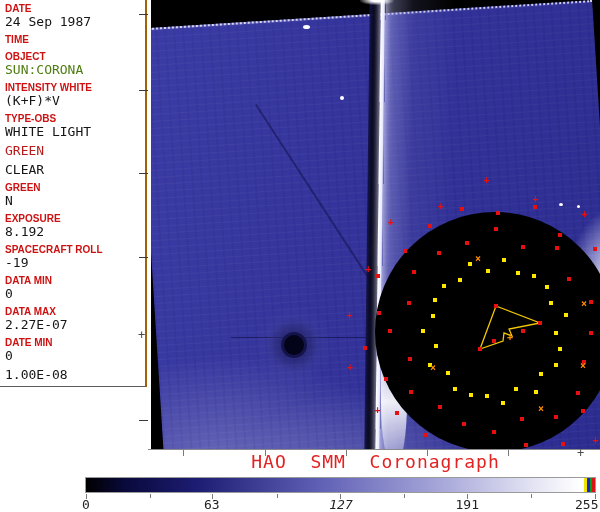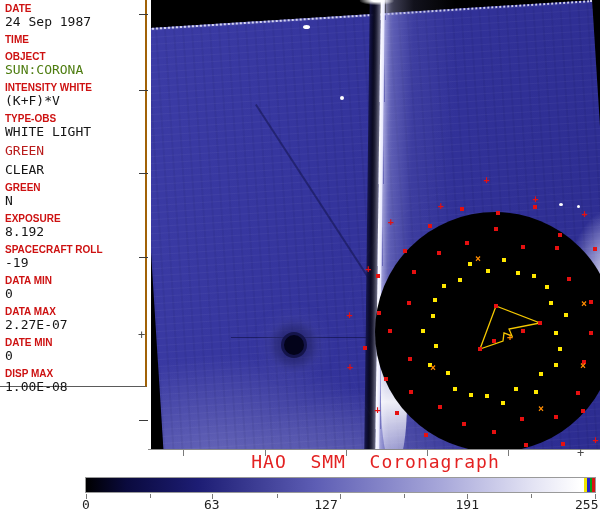"DISP MAX" div.lbl { html: <div>DISP MAX</div> -> none }
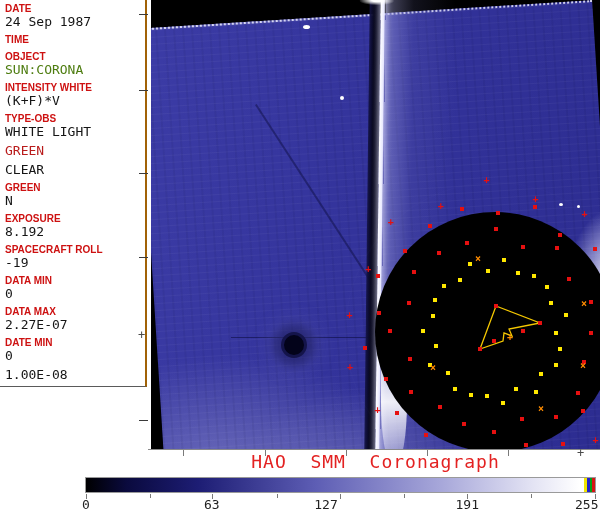"127" div.cblabel { font-style: none -> italic; left: 326px -> 341px }
